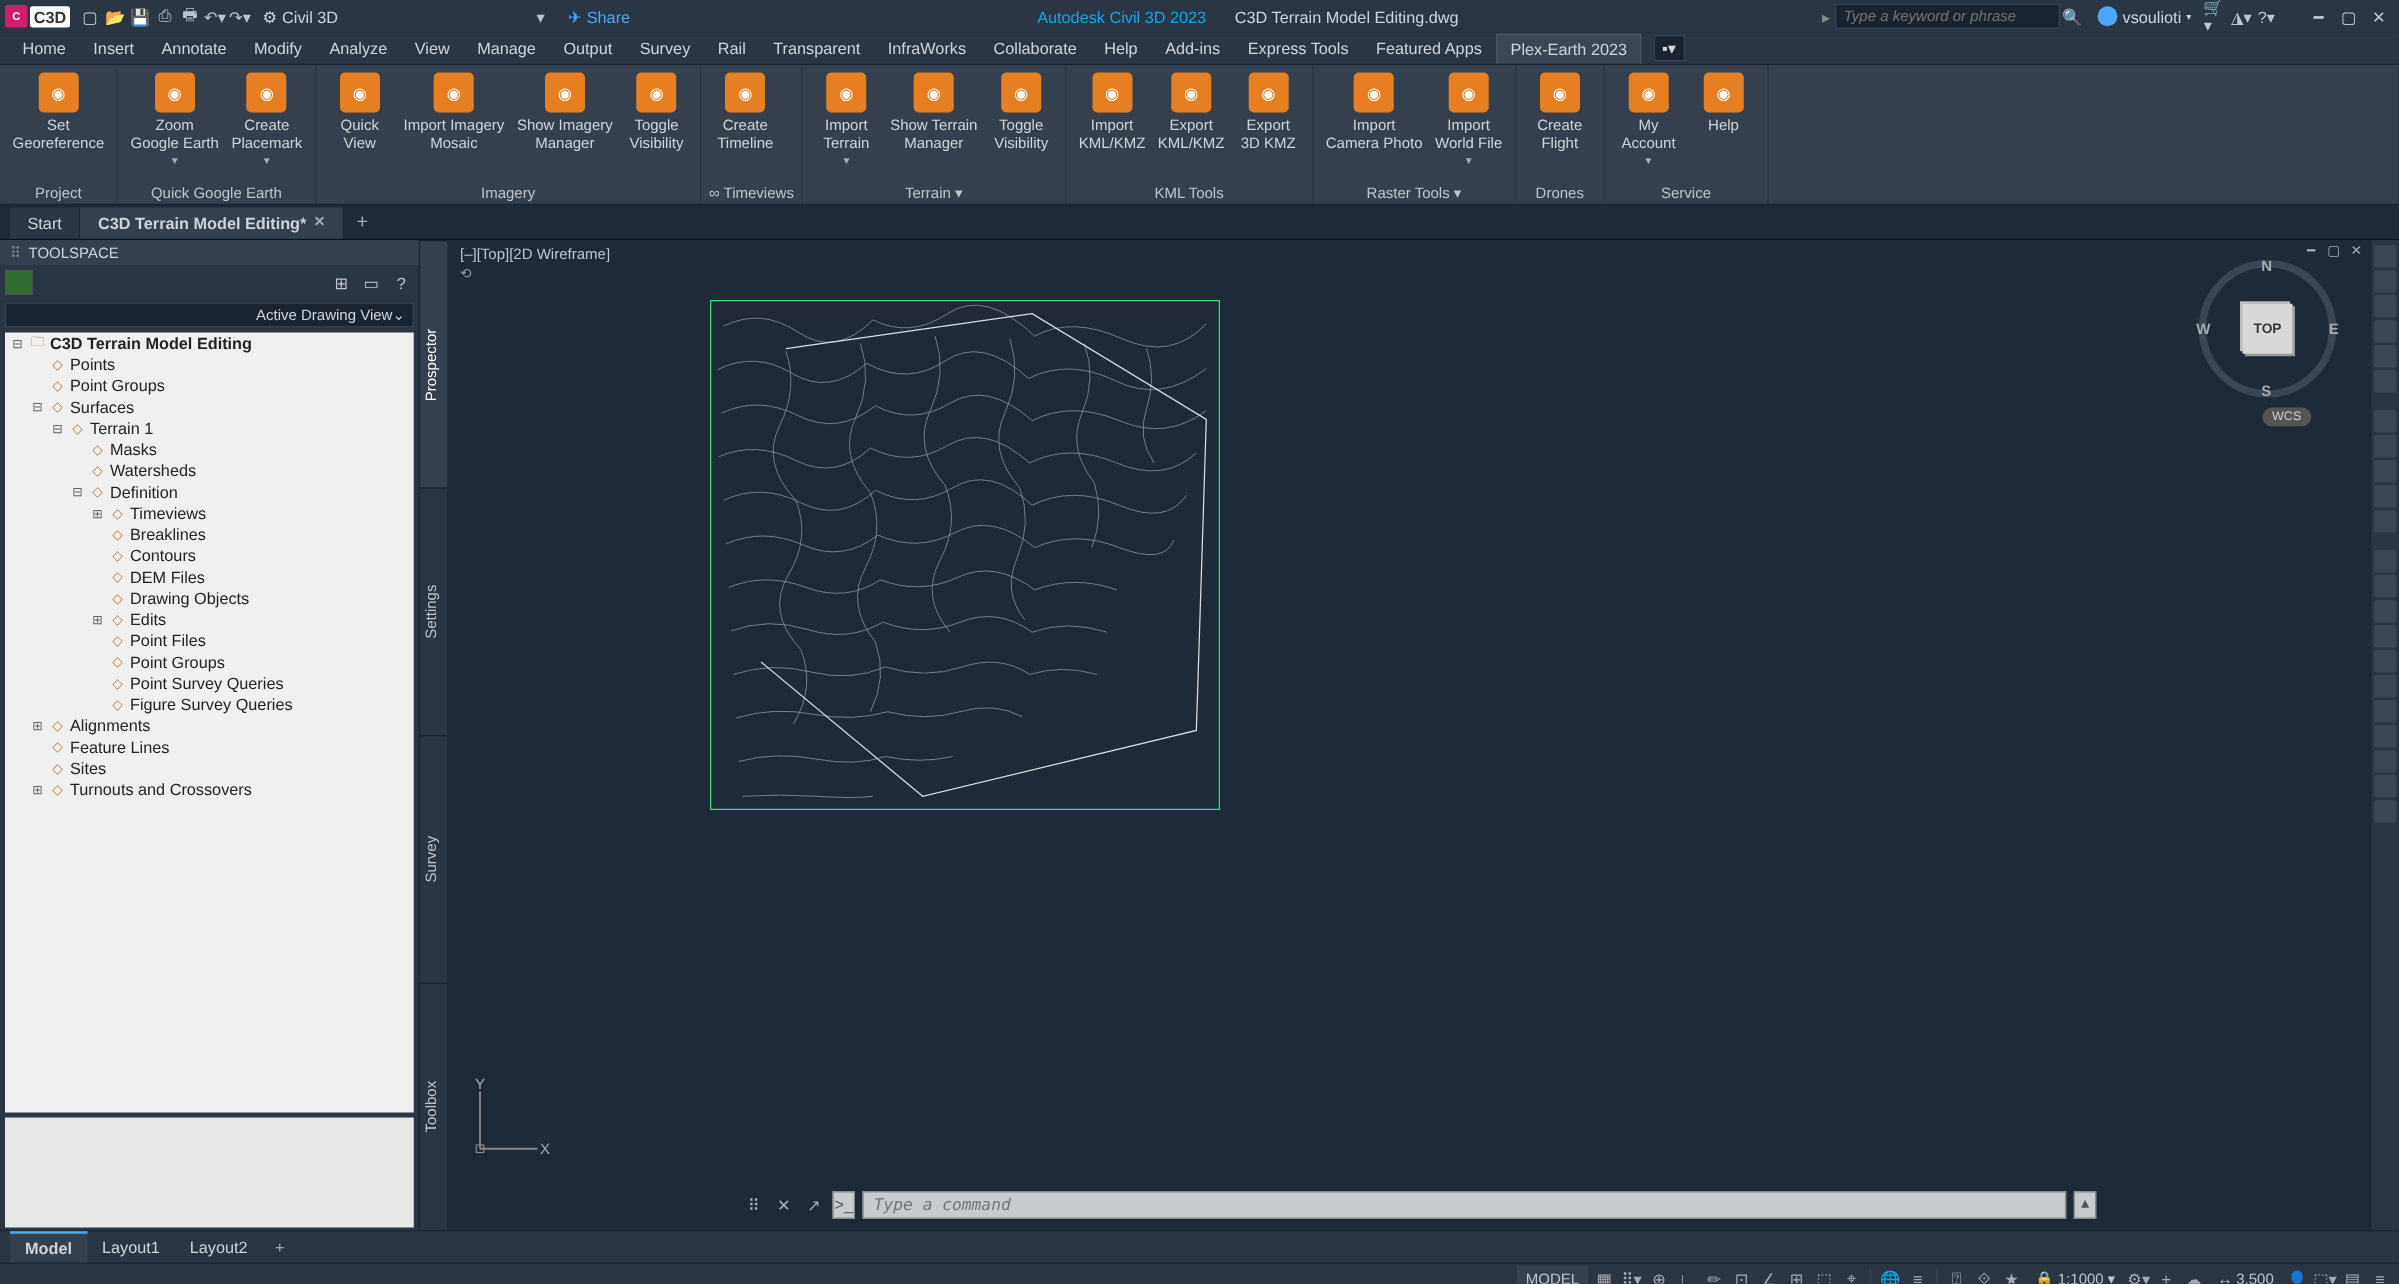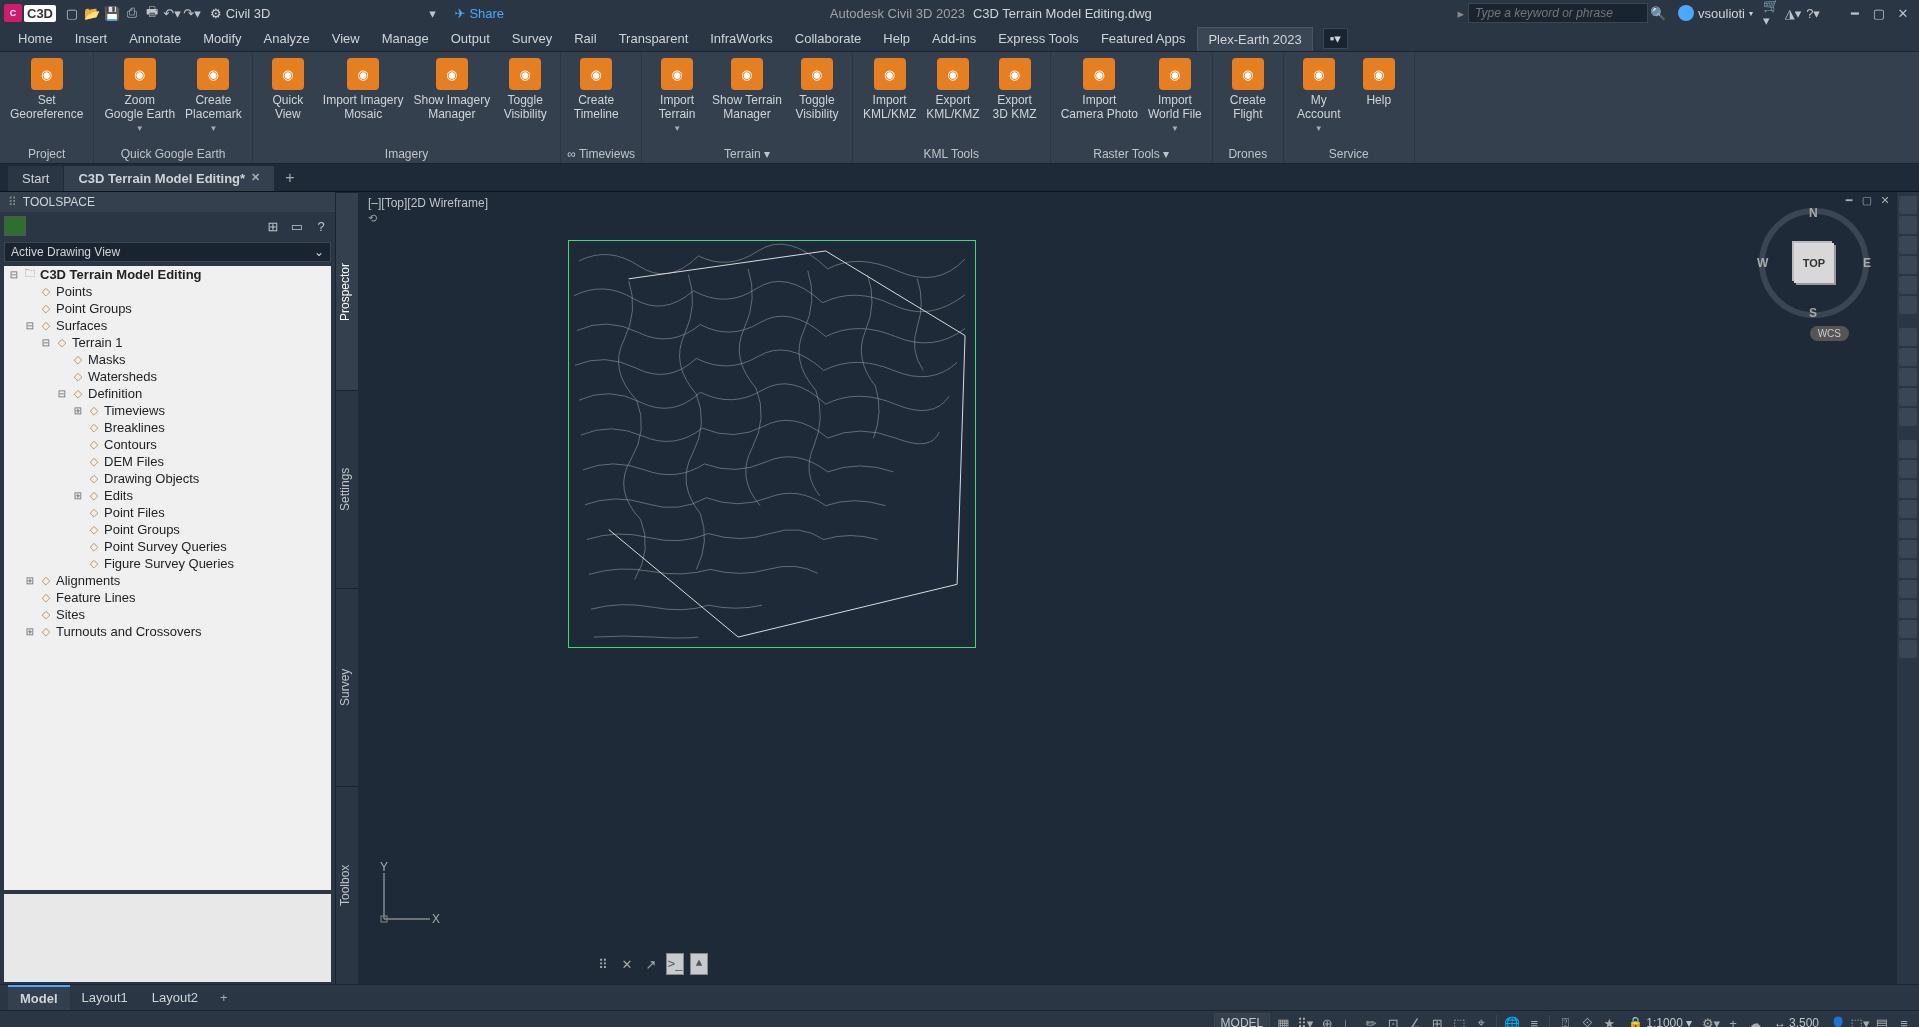"Autodesk Civil 3D 2023" .titlebar .apptitle { color: #a3a3a3 -> #0ea5e9; margin: 0 8px -> 0 23px }
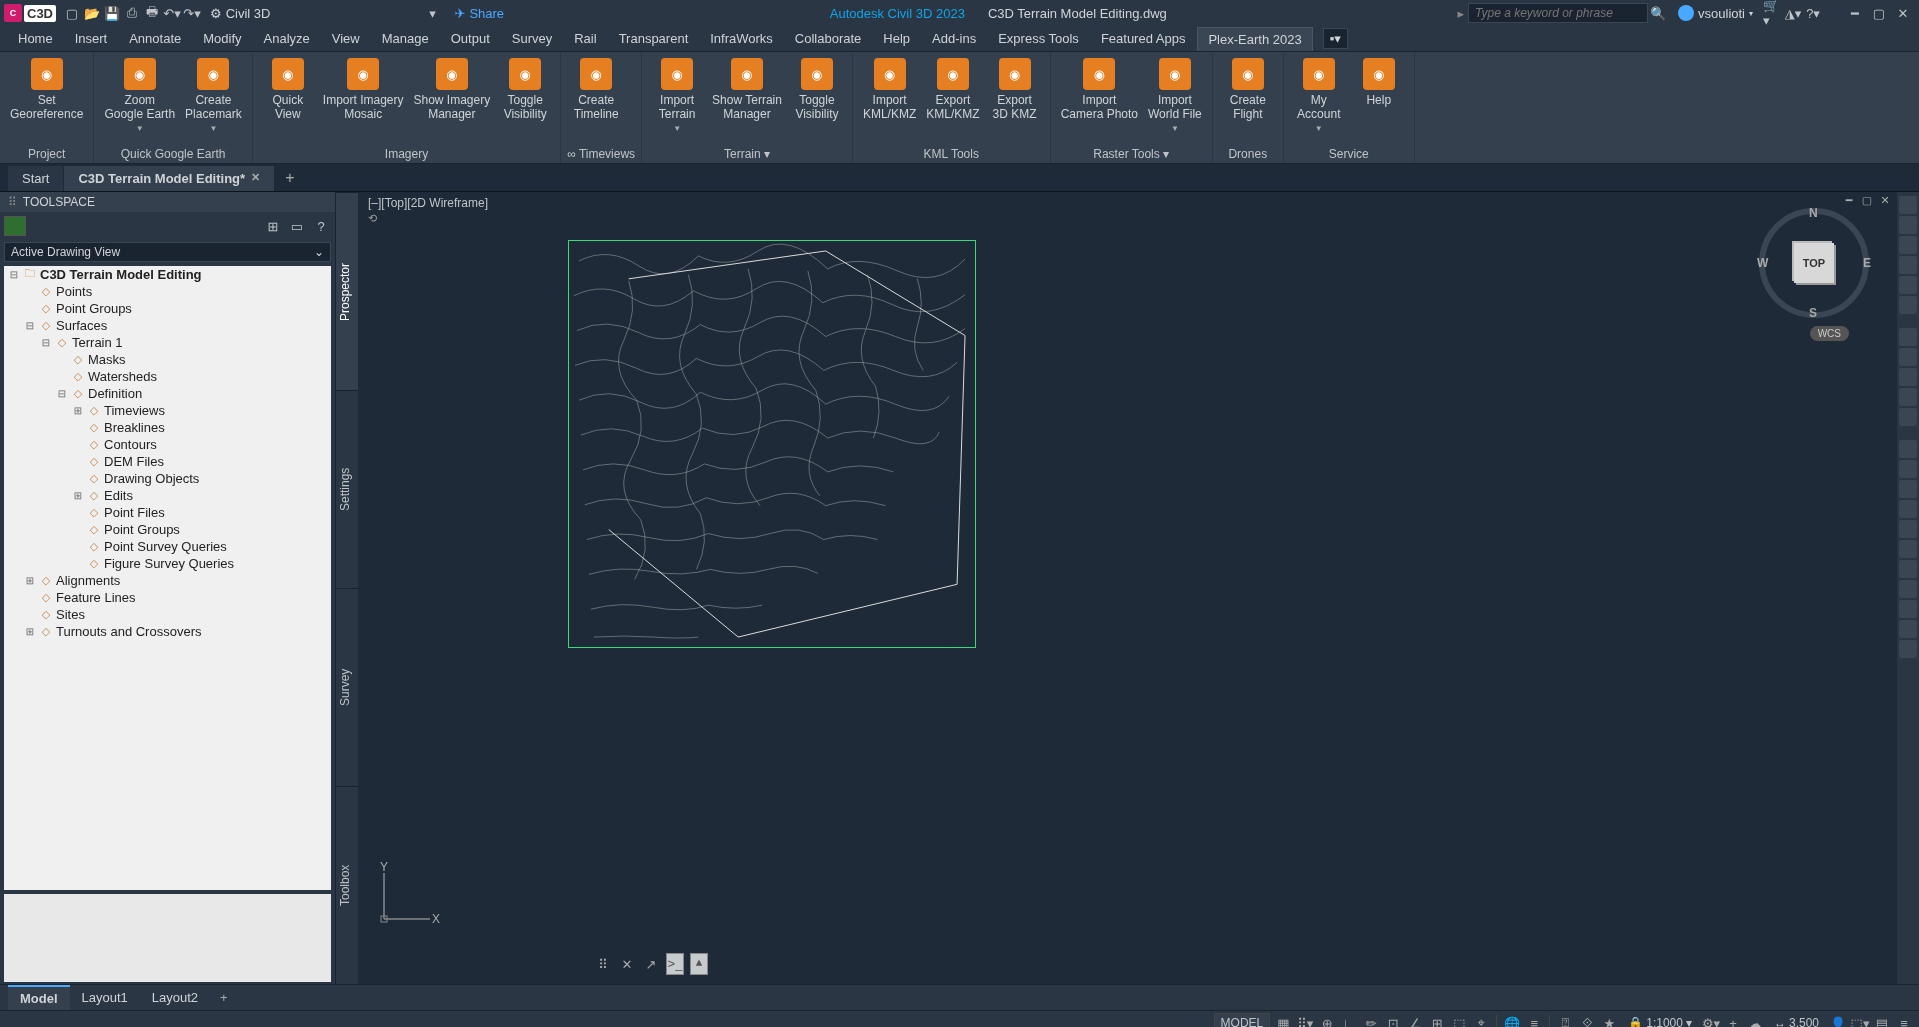"Active Drawing View" .toolspace .dropdown { justify-content: space-between -> flex-end }
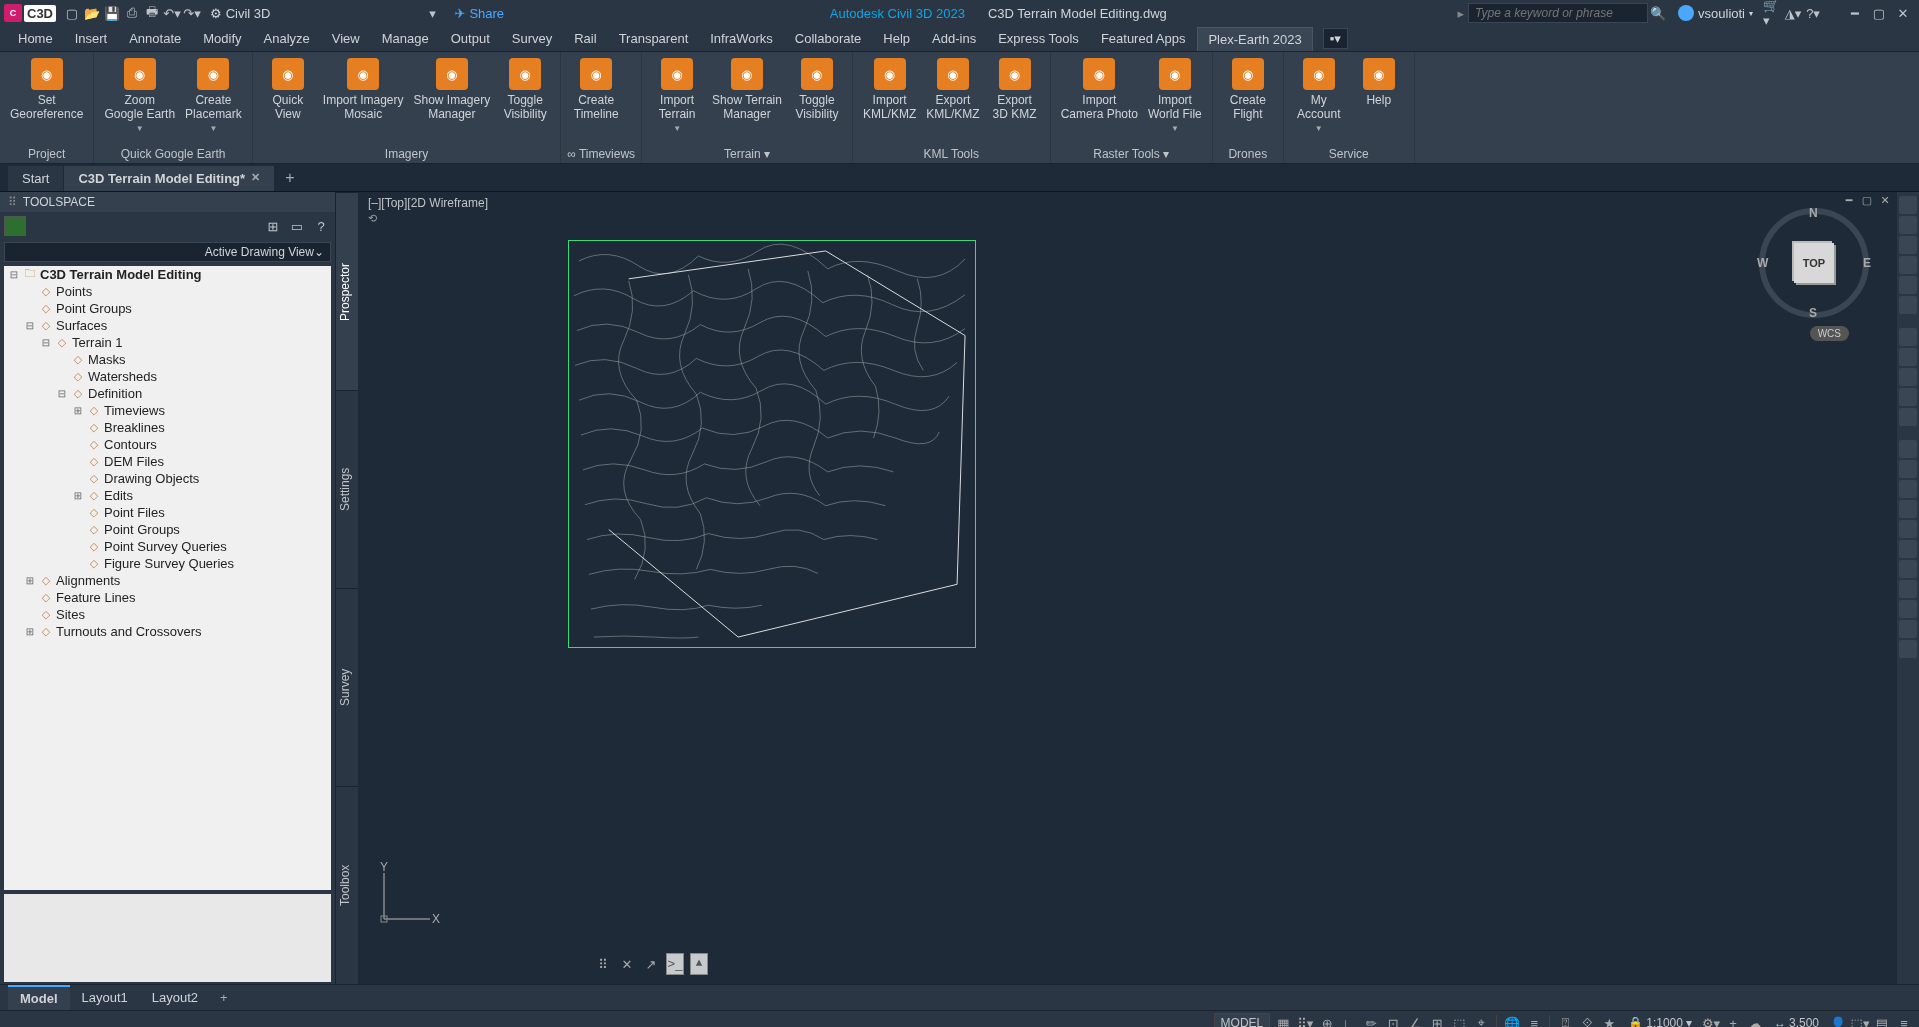"Type a command" input { html: none -> <input> }
